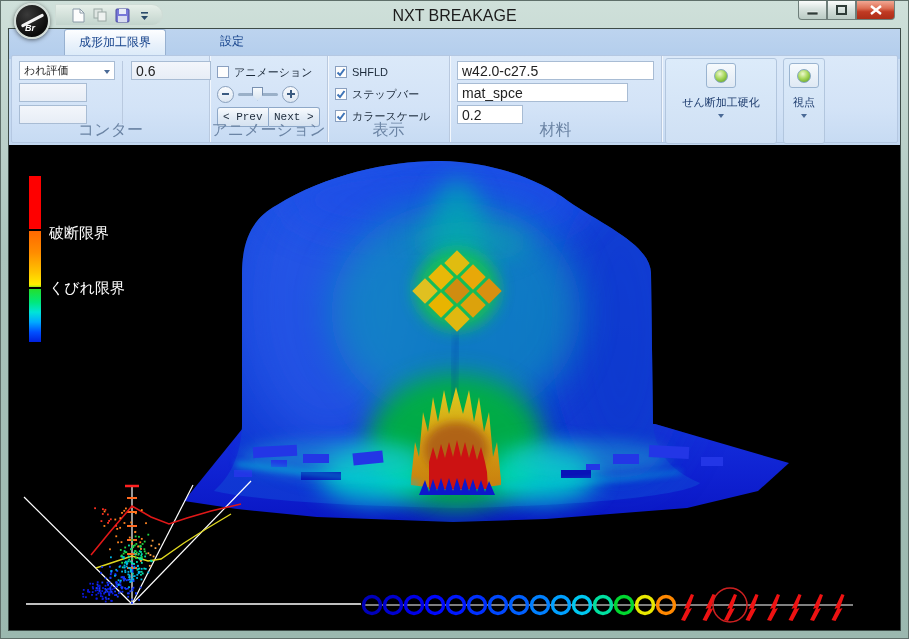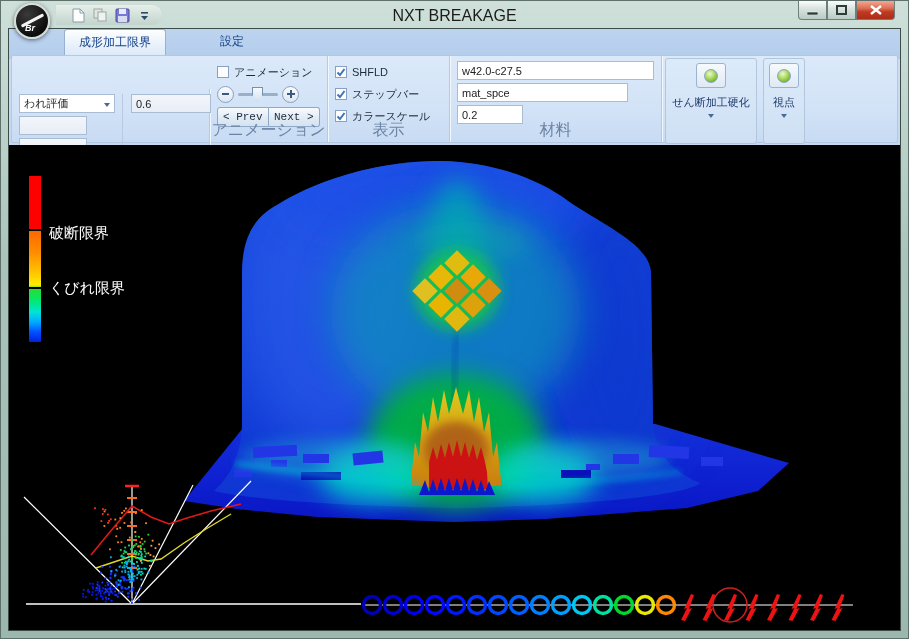"われ評価" div.rgroup { margin-top: 33px -> none }
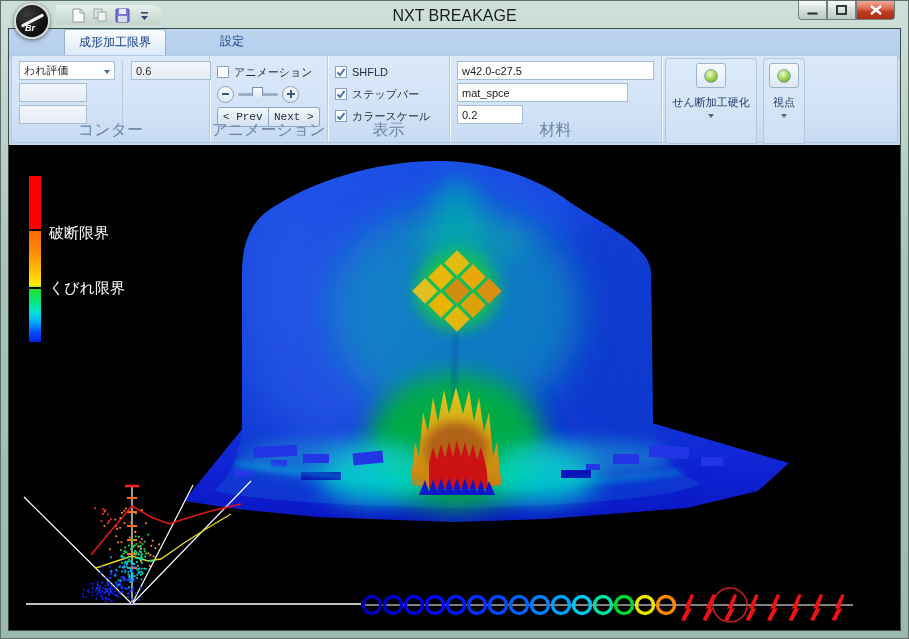"0.6" .fieldbox { font-size: 11px -> 14px }
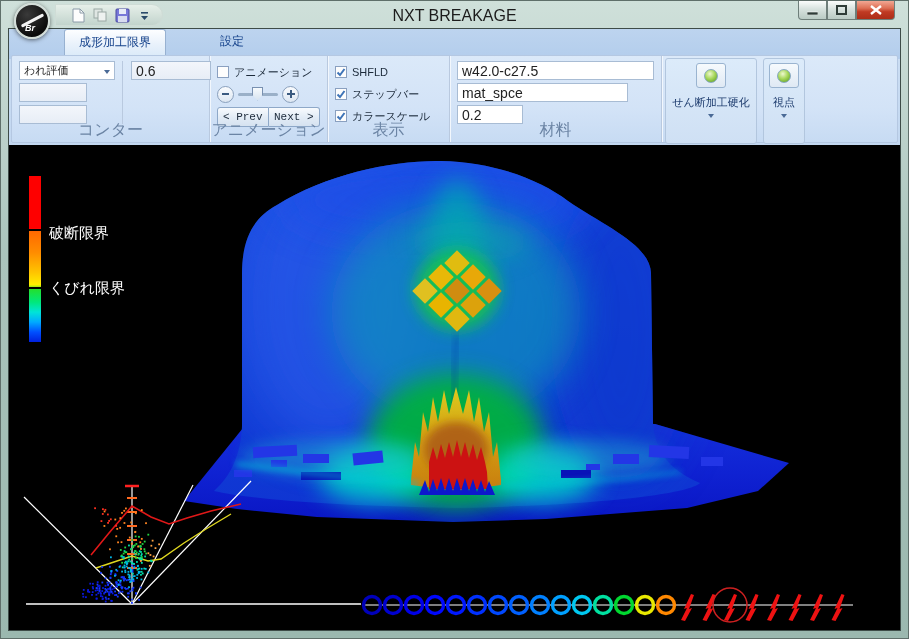"せん断加工硬化" div.toolgroup { width: 92px -> 112px }
